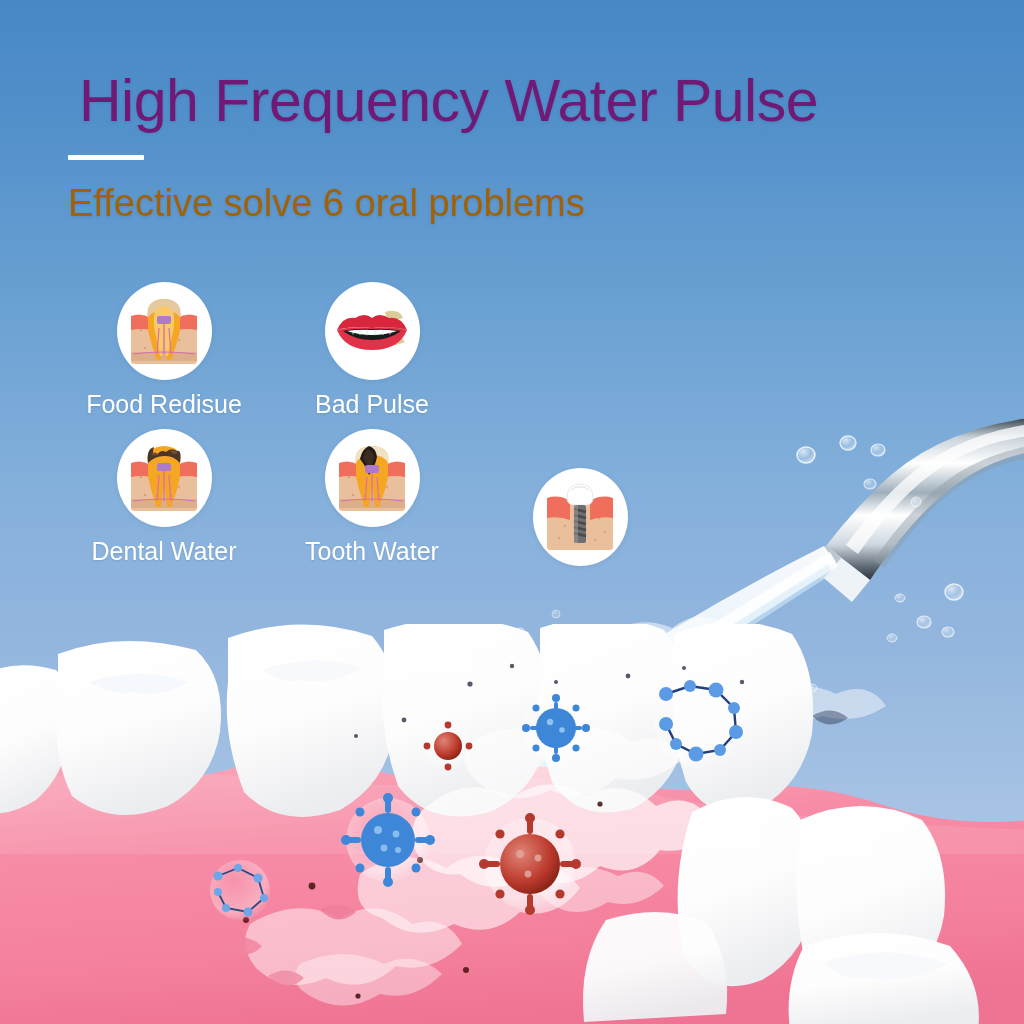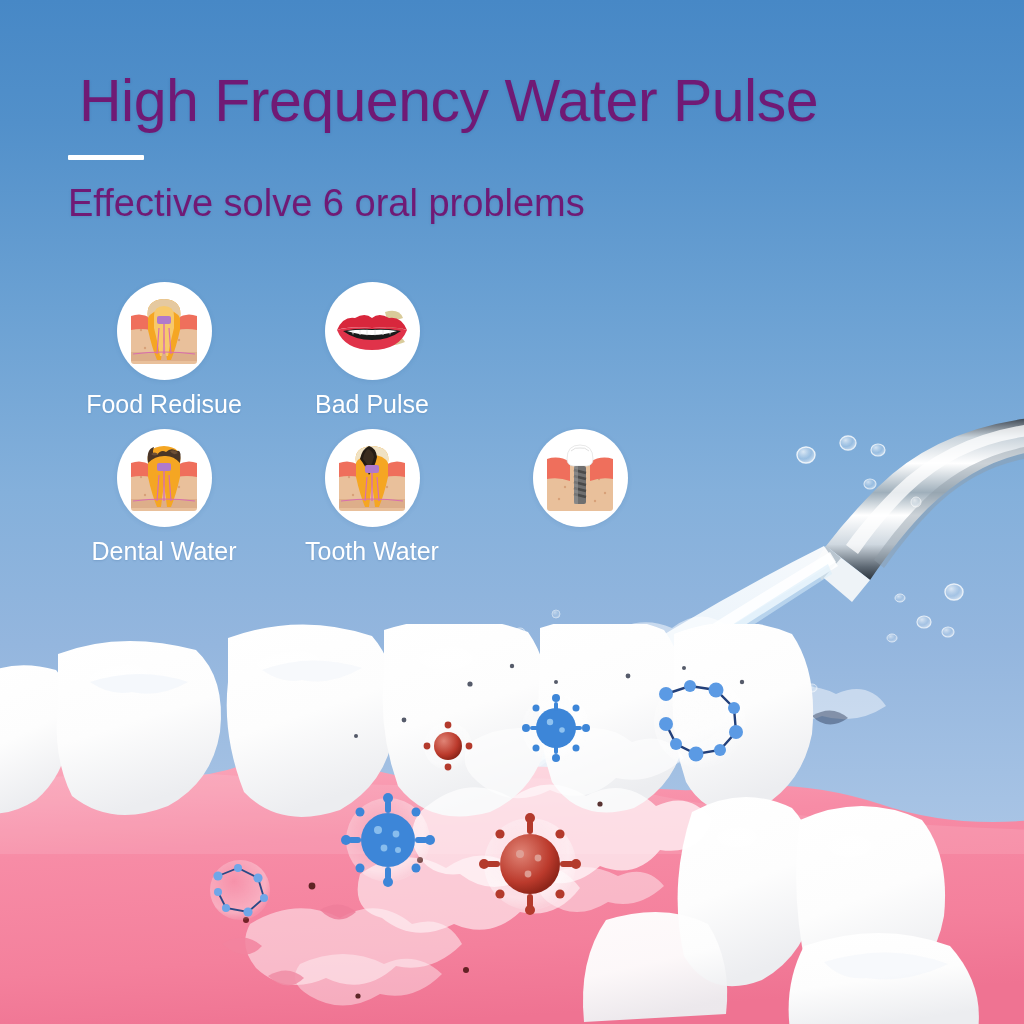"Effective solve 6 oral problems" .subhead { color: #701a75 -> #a16207 }
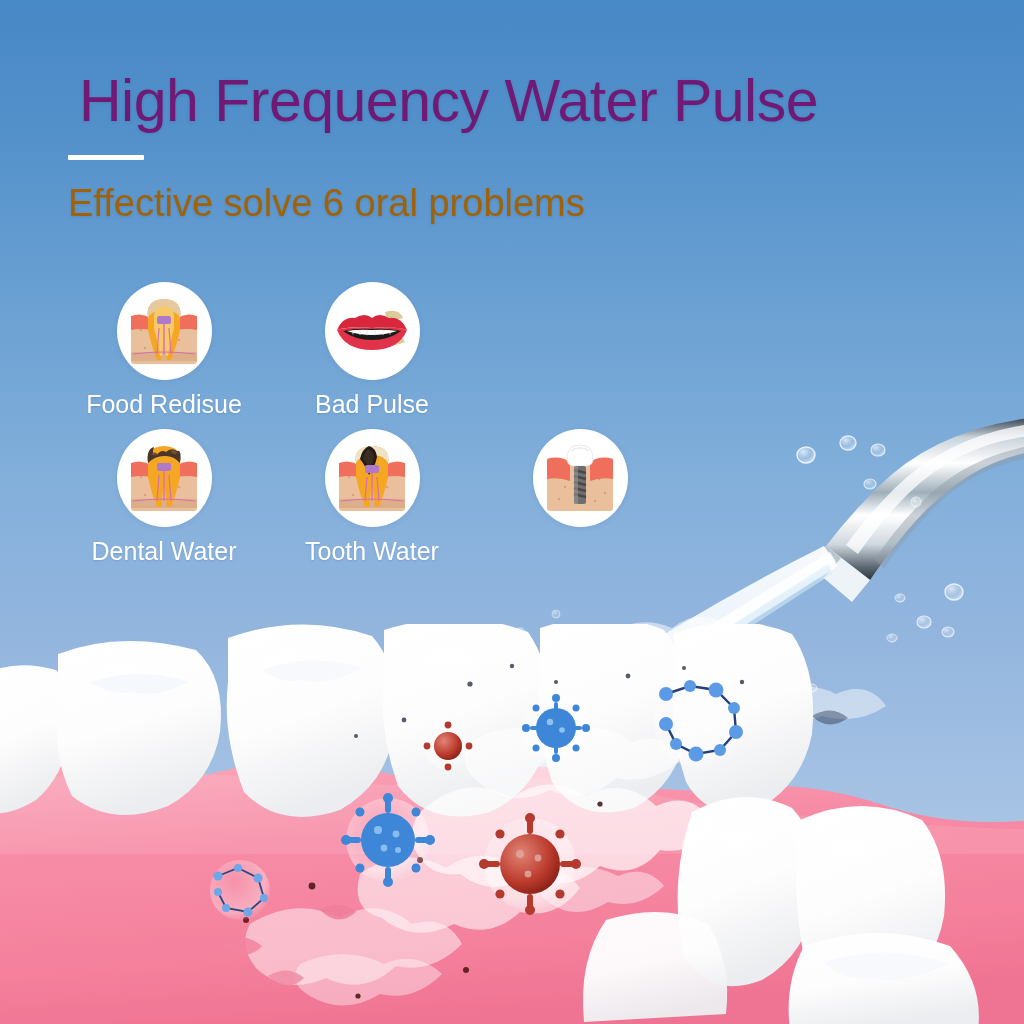"Food Redisue" .feature-row { align-items: none -> flex-end }
